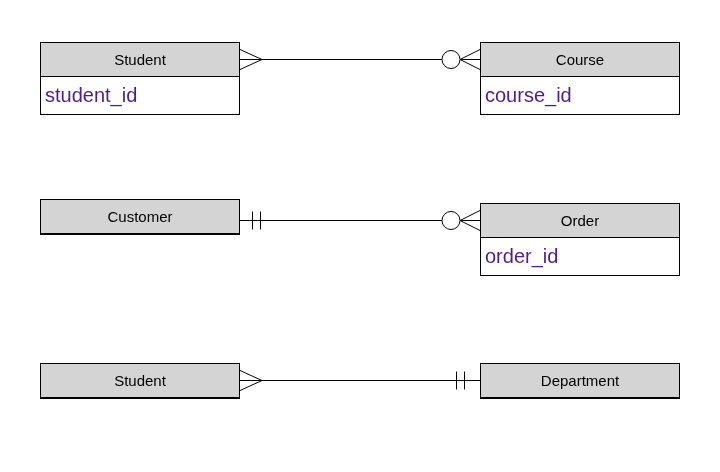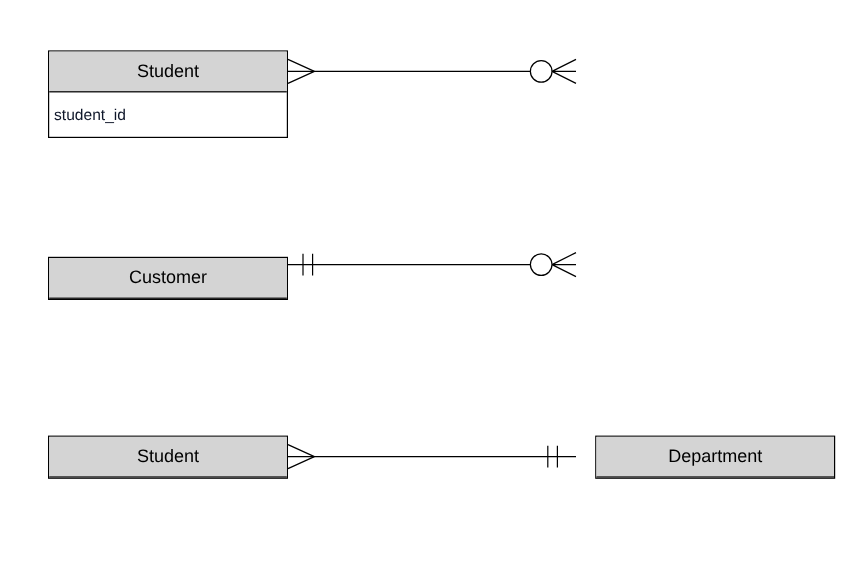"Course" div.entity { html: none -> <div> <div> <span>Course</span> </div> <div> <span>course_id</span> </div> </div> }
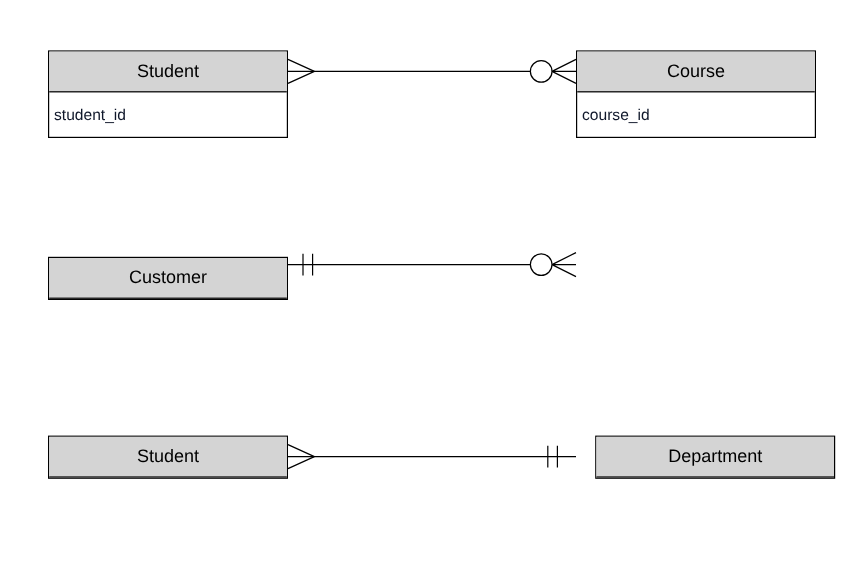"student_id" .entity-body { color: #0f172a -> #4c1d95; font-size: 13px -> 20px }
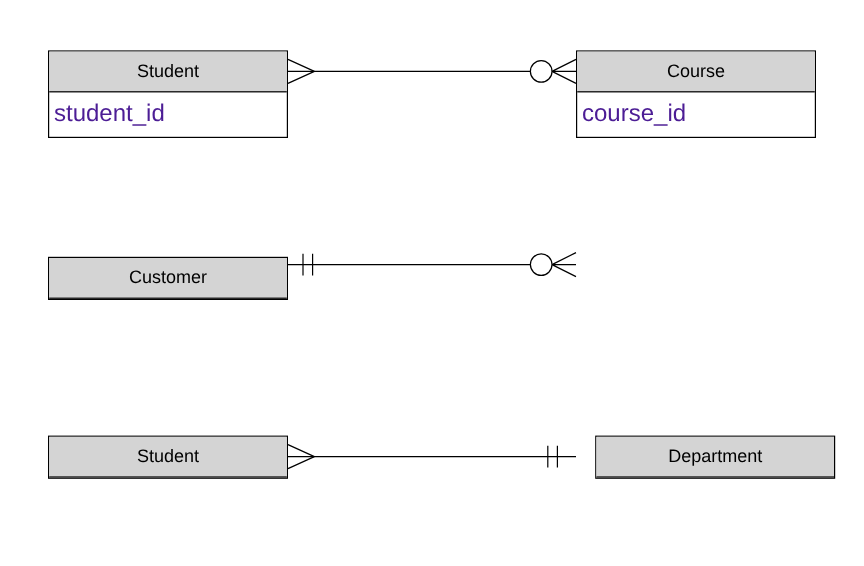"Customer" div.entity { top: 214px -> 199px }
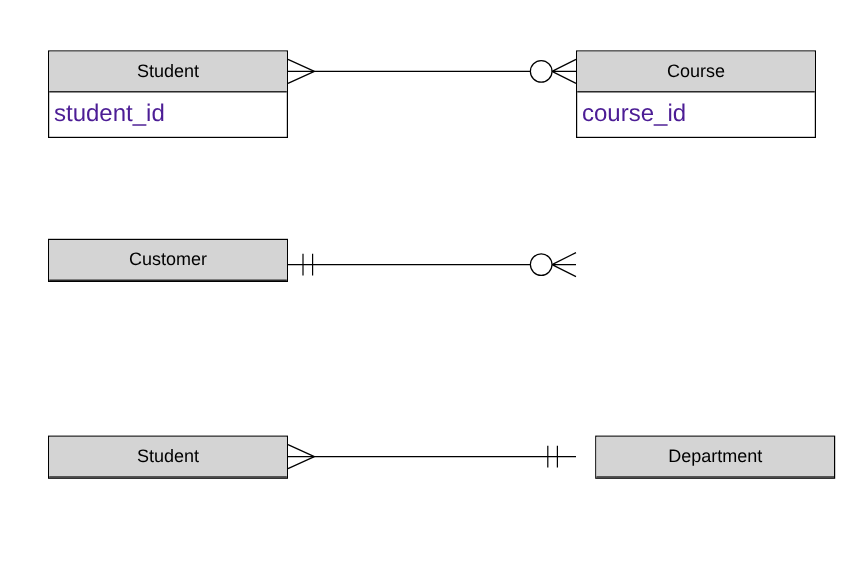"Order" div.entity { html: none -> <div> <div> <span>Order</span> </div> <div> <span>order_id</span> </div> </div> }
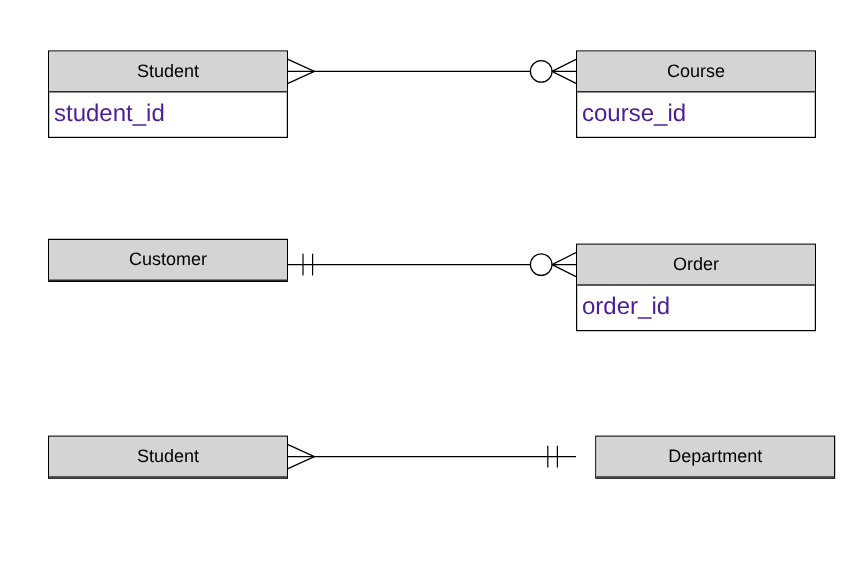"Department" div.entity { left: 496px -> 480px }
